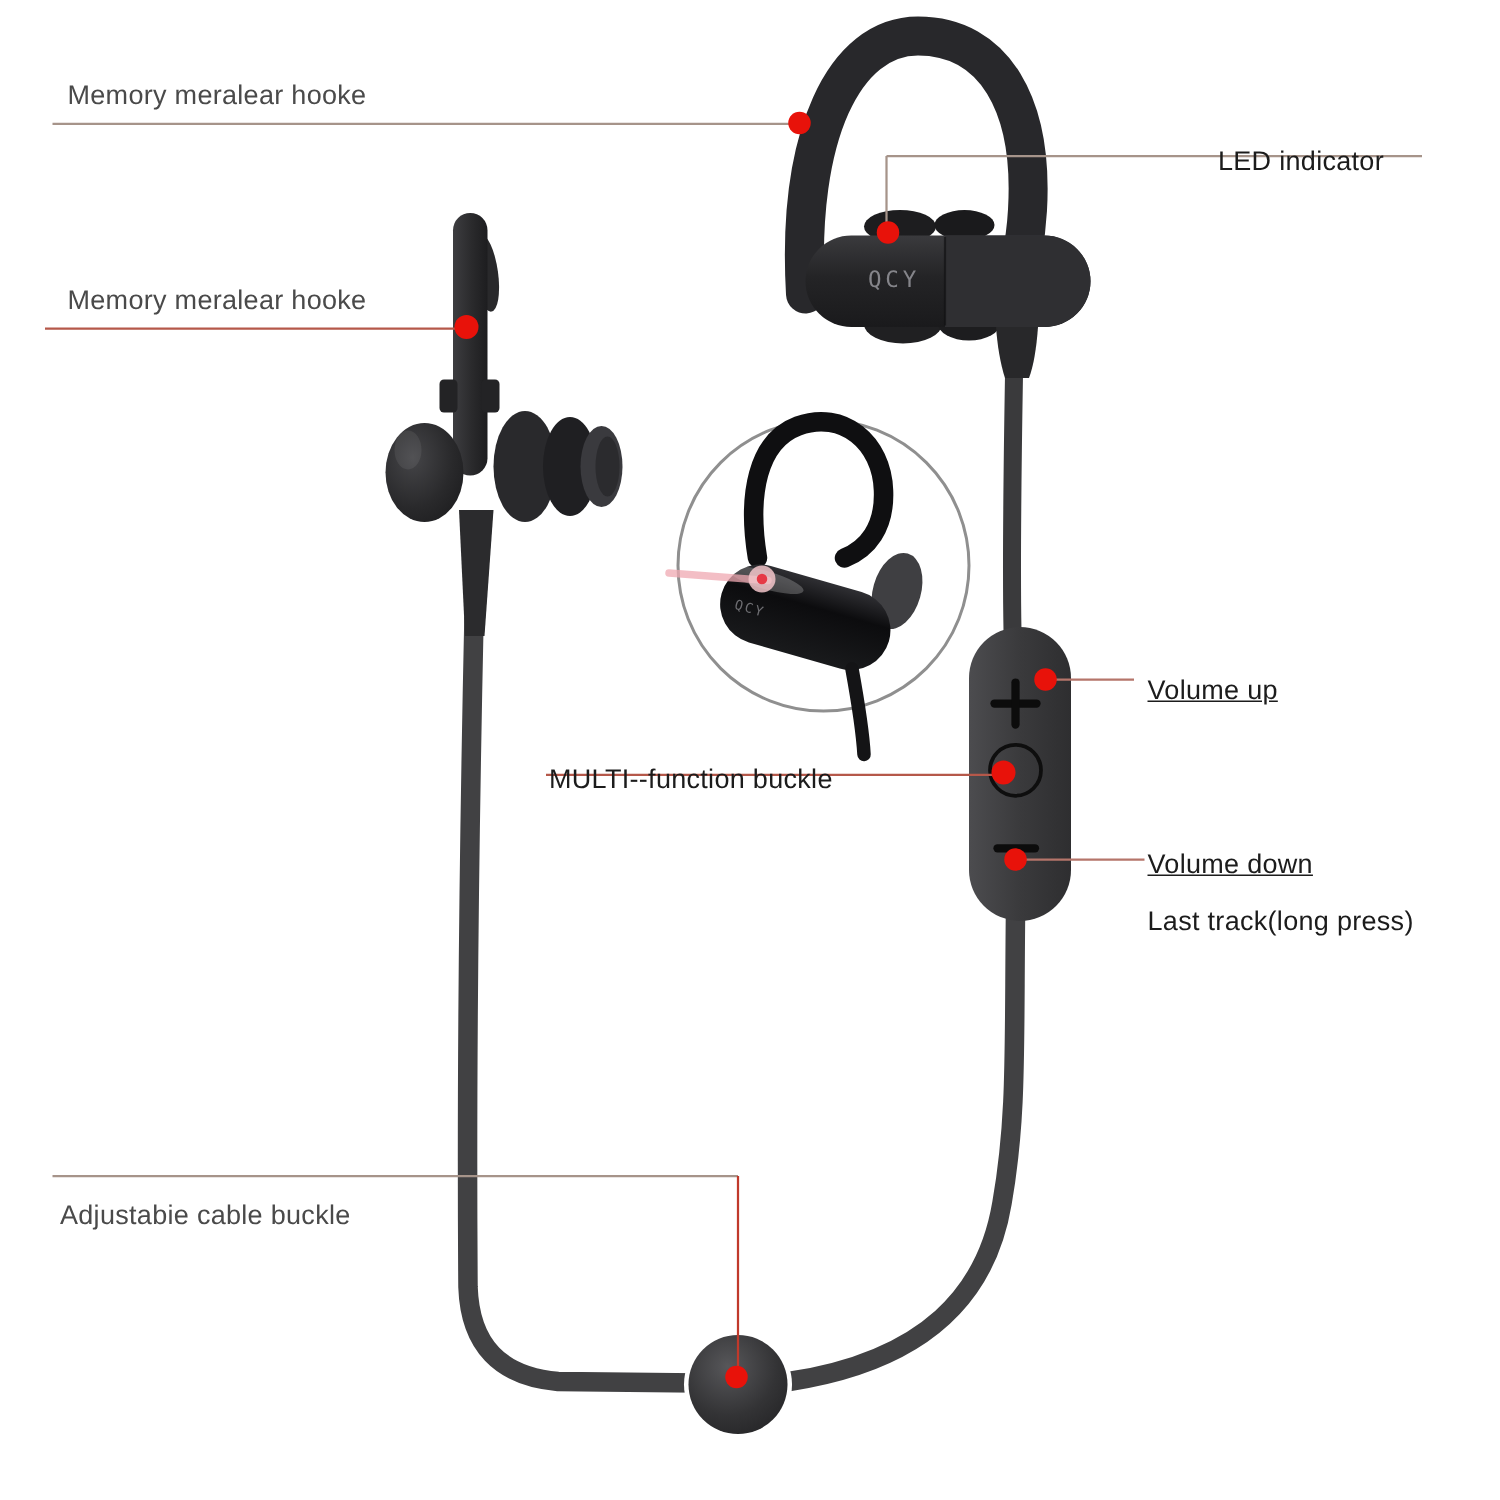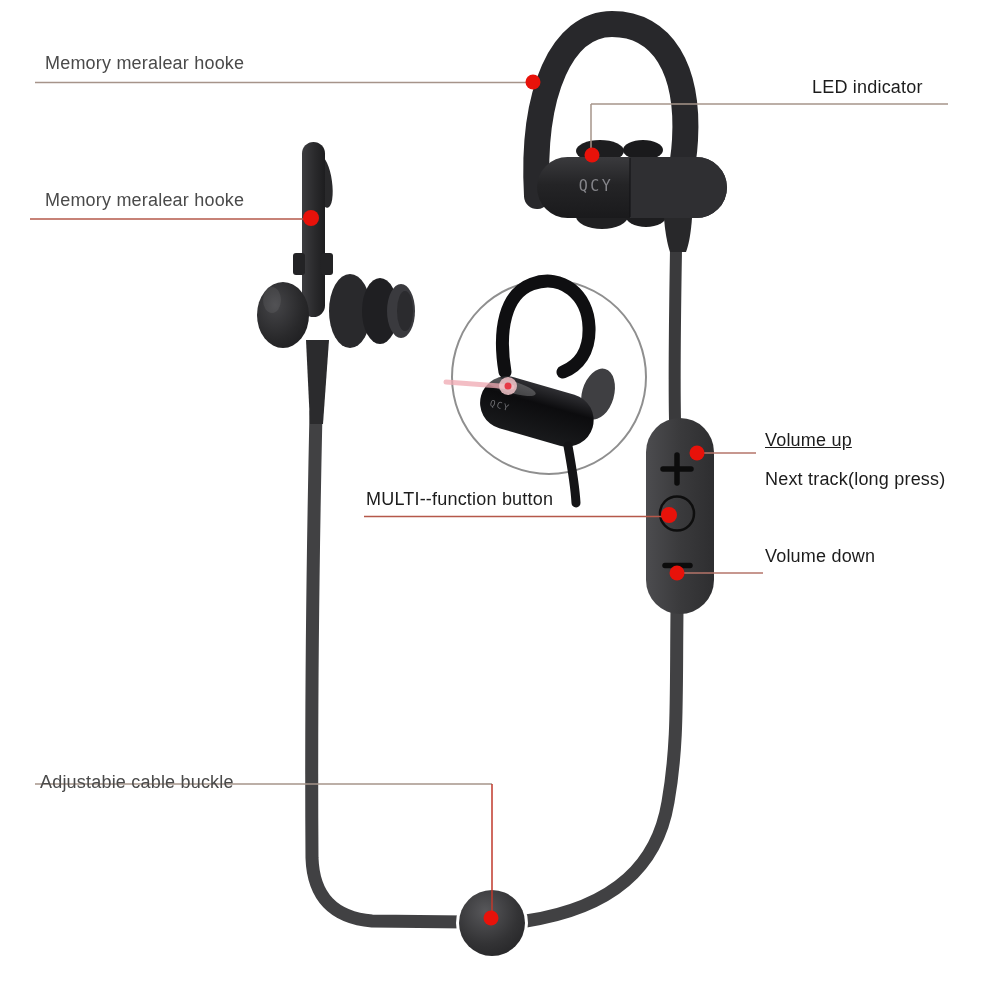"LED indicator" .lbl-black { margin-top: none -> 20px }
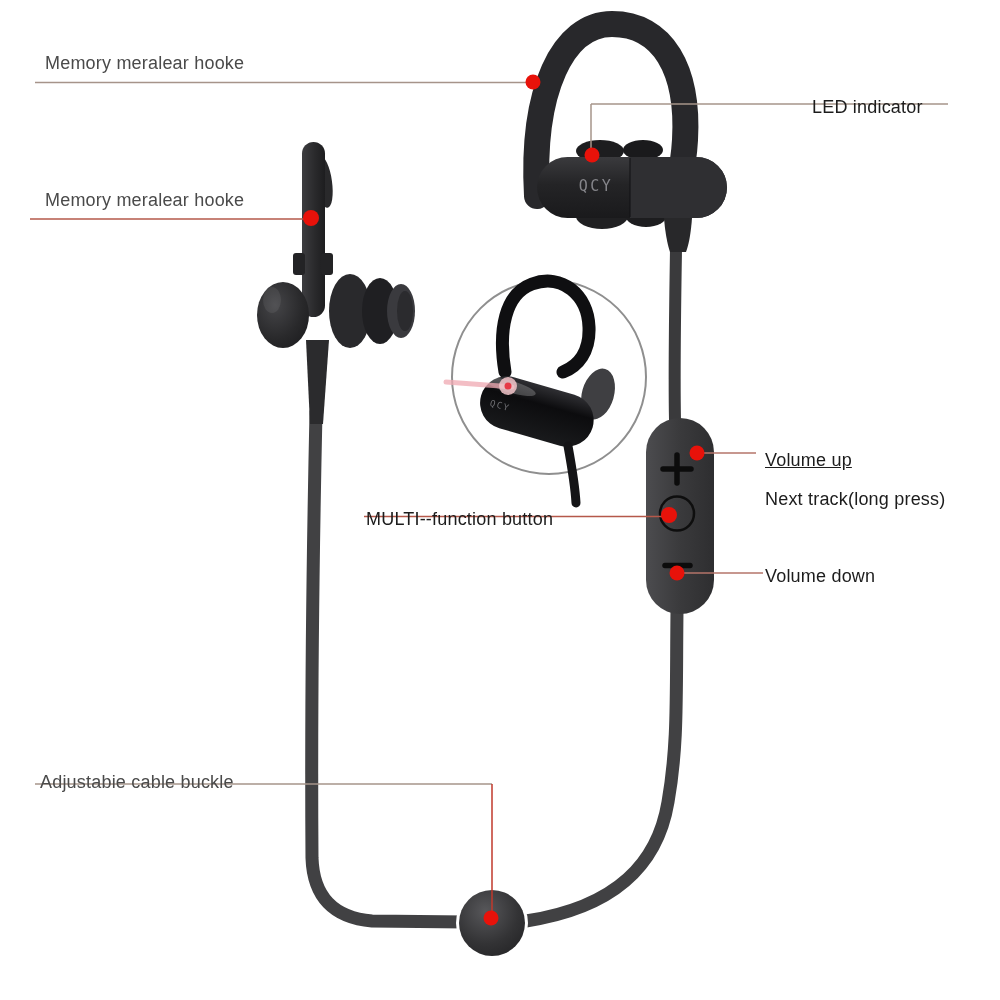"Next track(long press)" div.callout-label { html: <div>Next track(long press)</div> -> none }
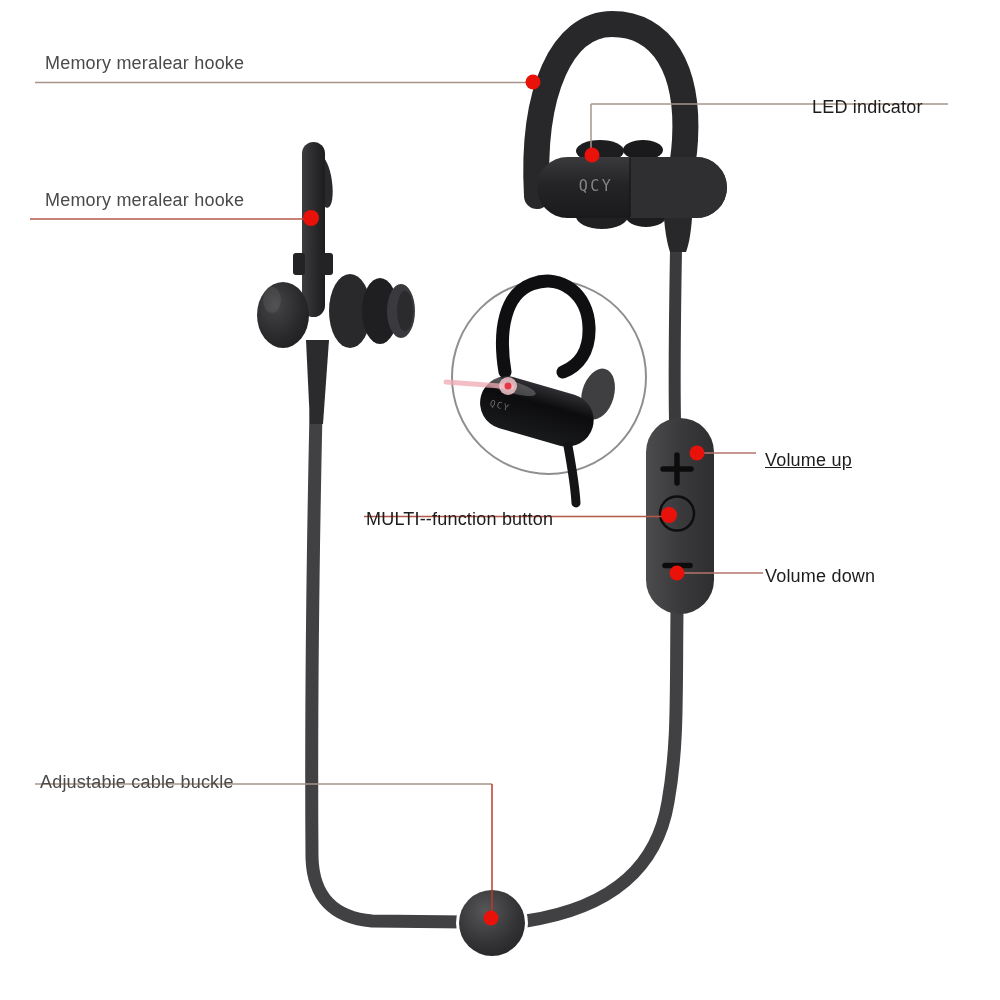"MULTI--function button" div.callout-label { text: button -> buckle }
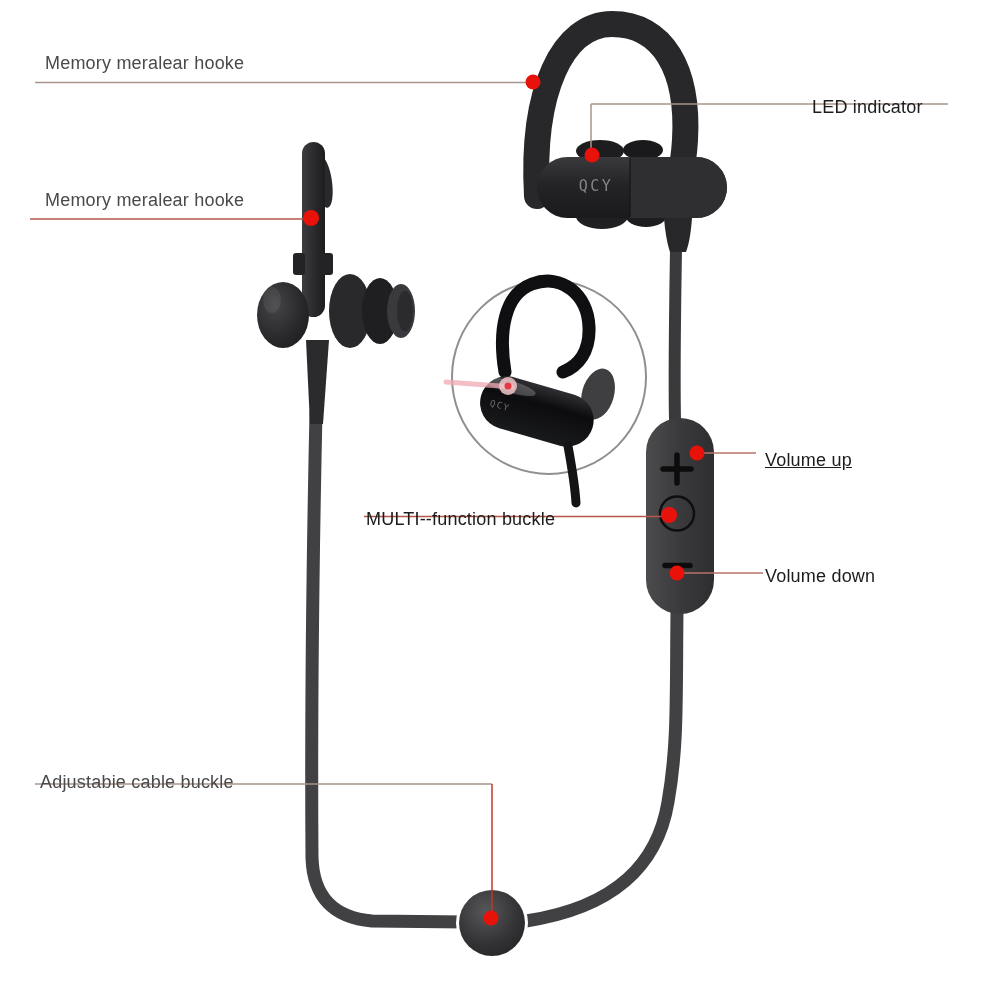"Volume down" #lbl-volume-down { text-decoration: none -> underline }
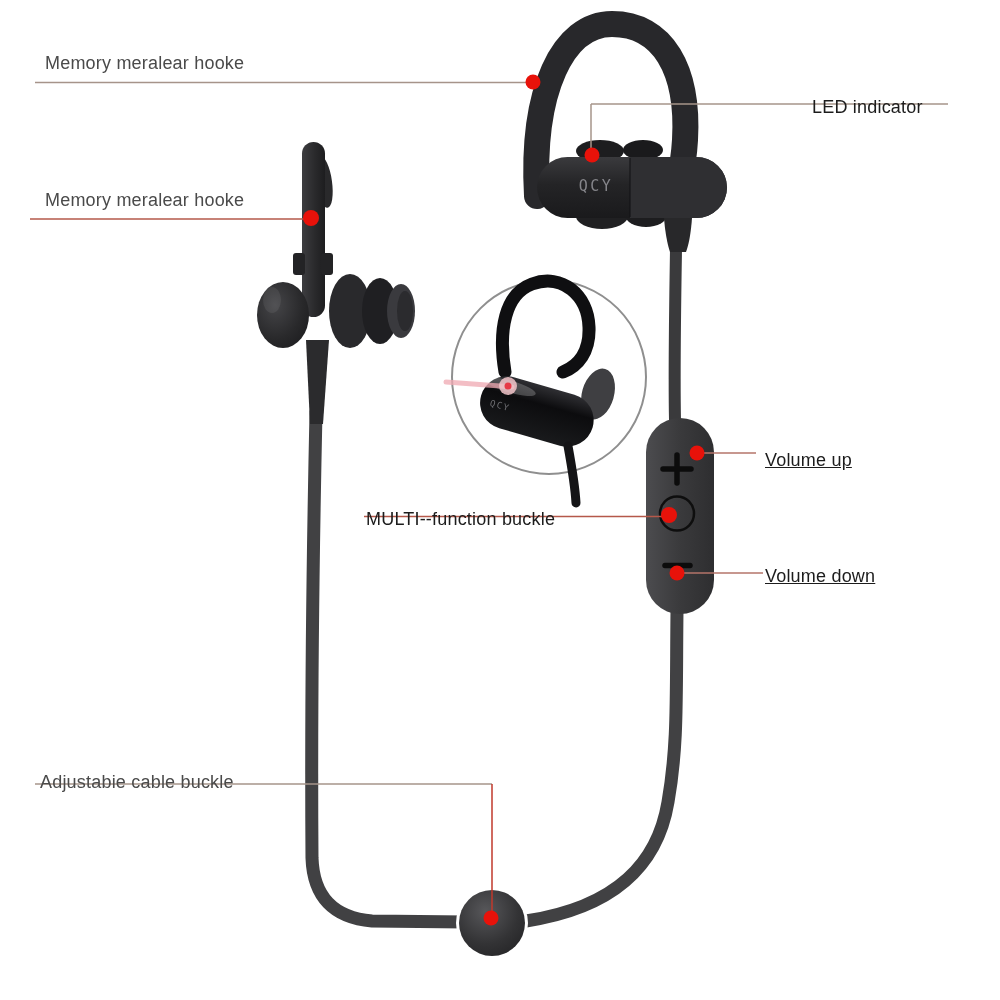"Last track(long press)" div.callout-label { html: none -> <div>Last track(long press)</div> }
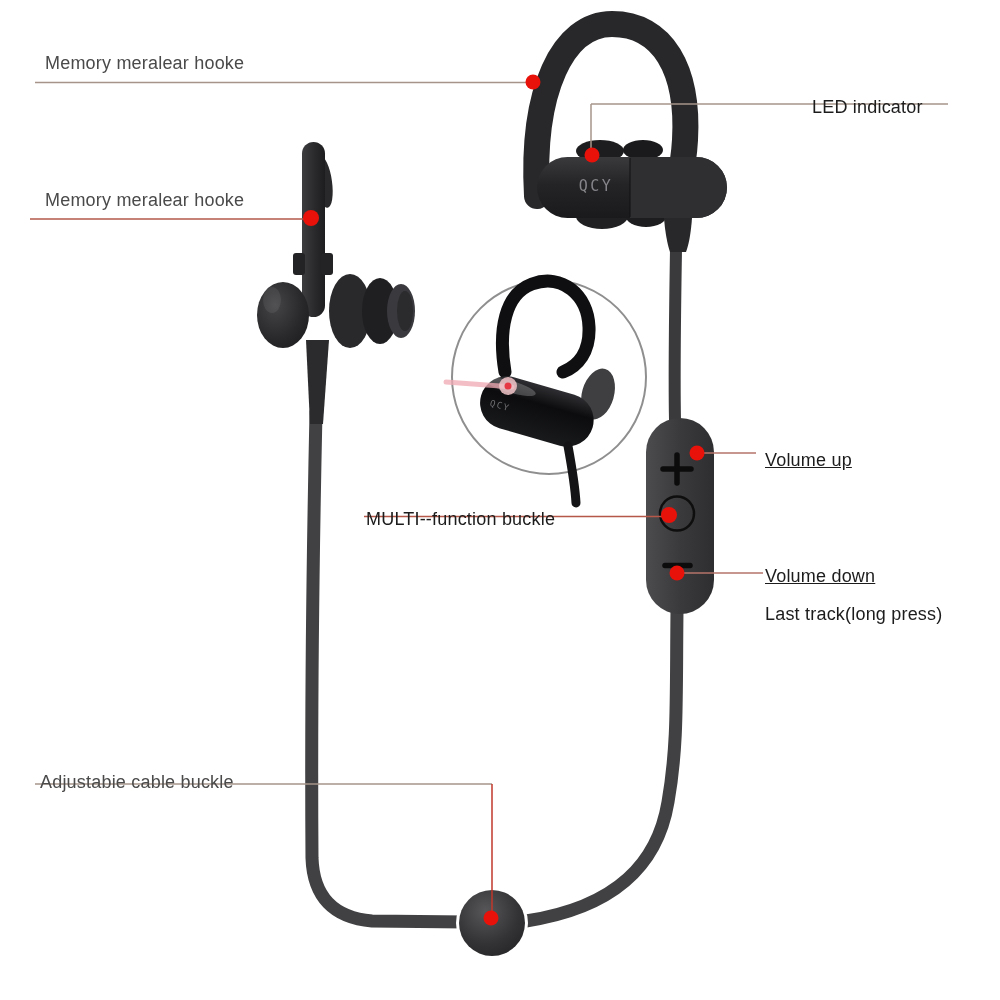"Adjustabie cable buckle" #lbl-buckle { top: 772px -> 800px }
